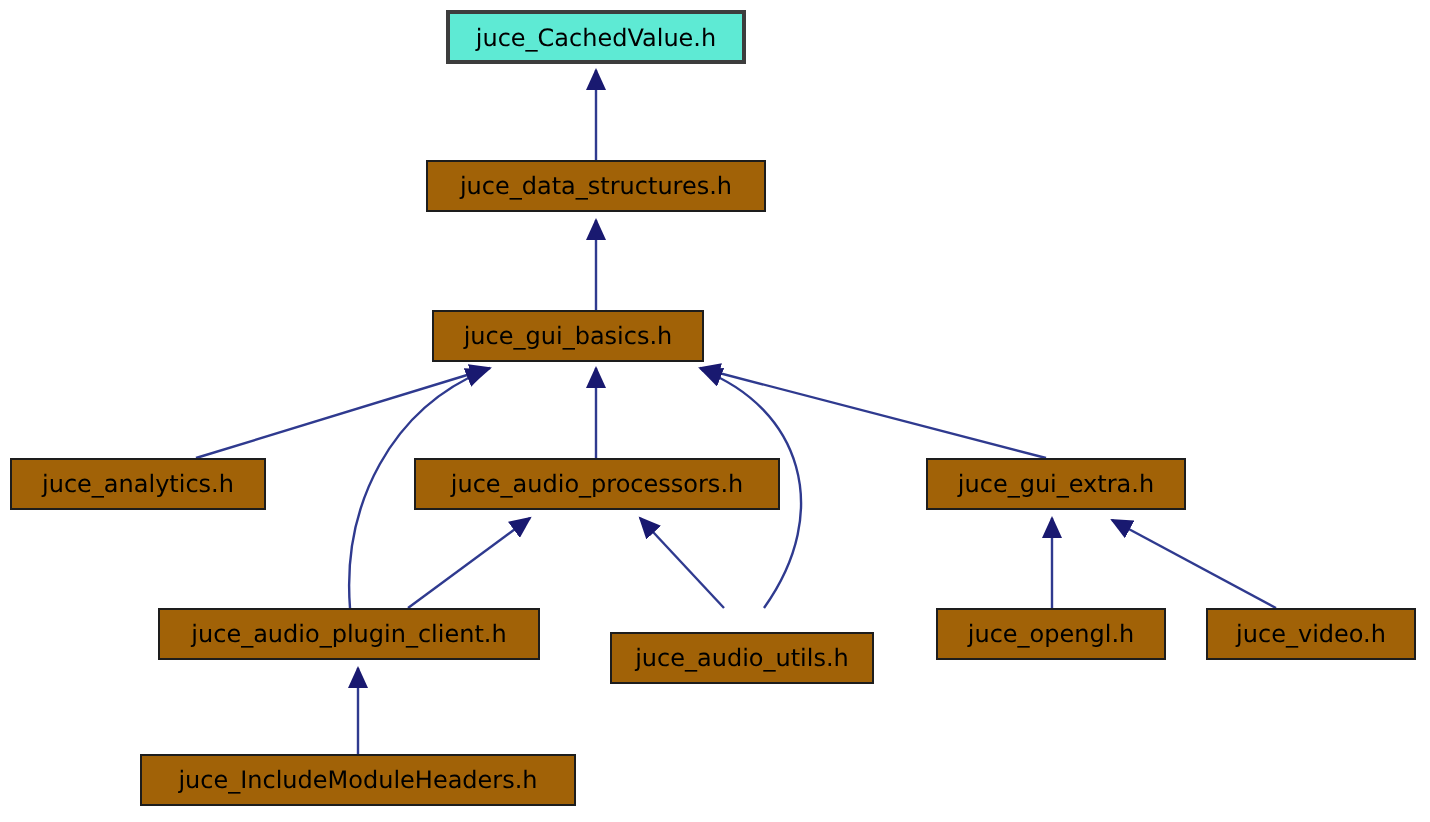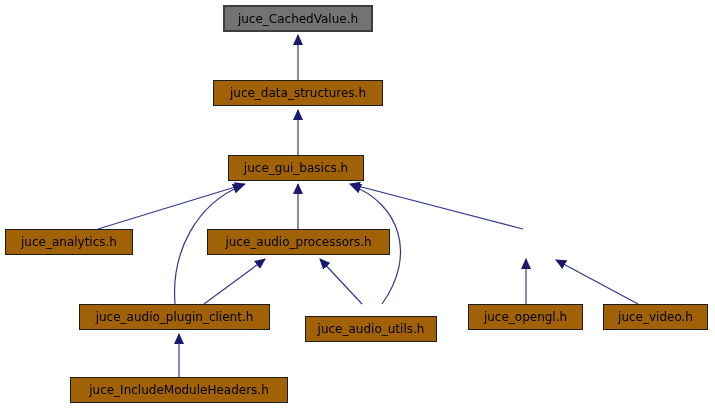"juce_CachedValue.h" .node.highlight { background: #737373 -> #5eead4 }
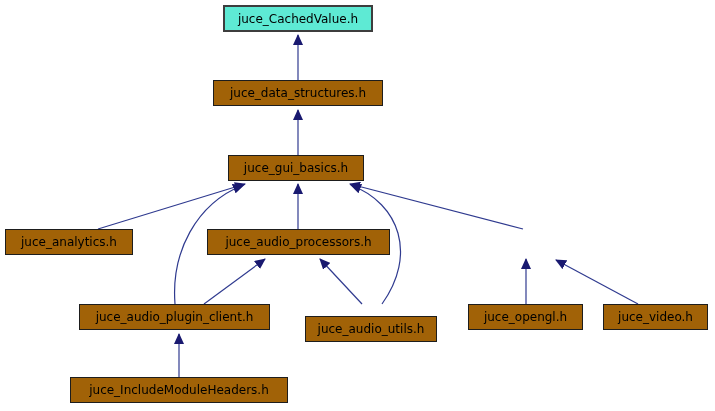"juce_gui_basics.h" div.node { left: 228px -> 216px }
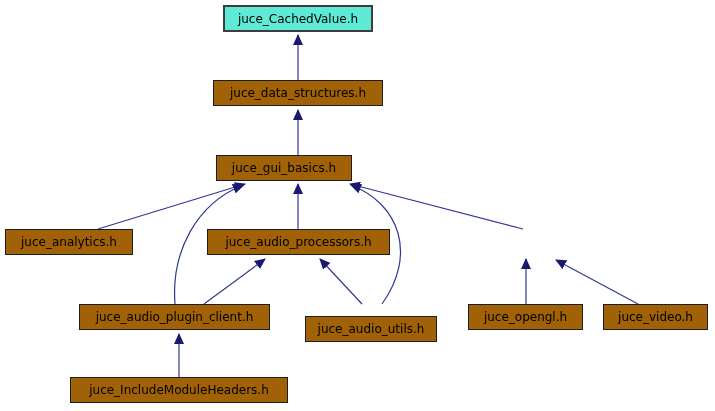"juce_gui_extra.h" div.node { html: none -> <div>juce_gui_extra.h</div> }
